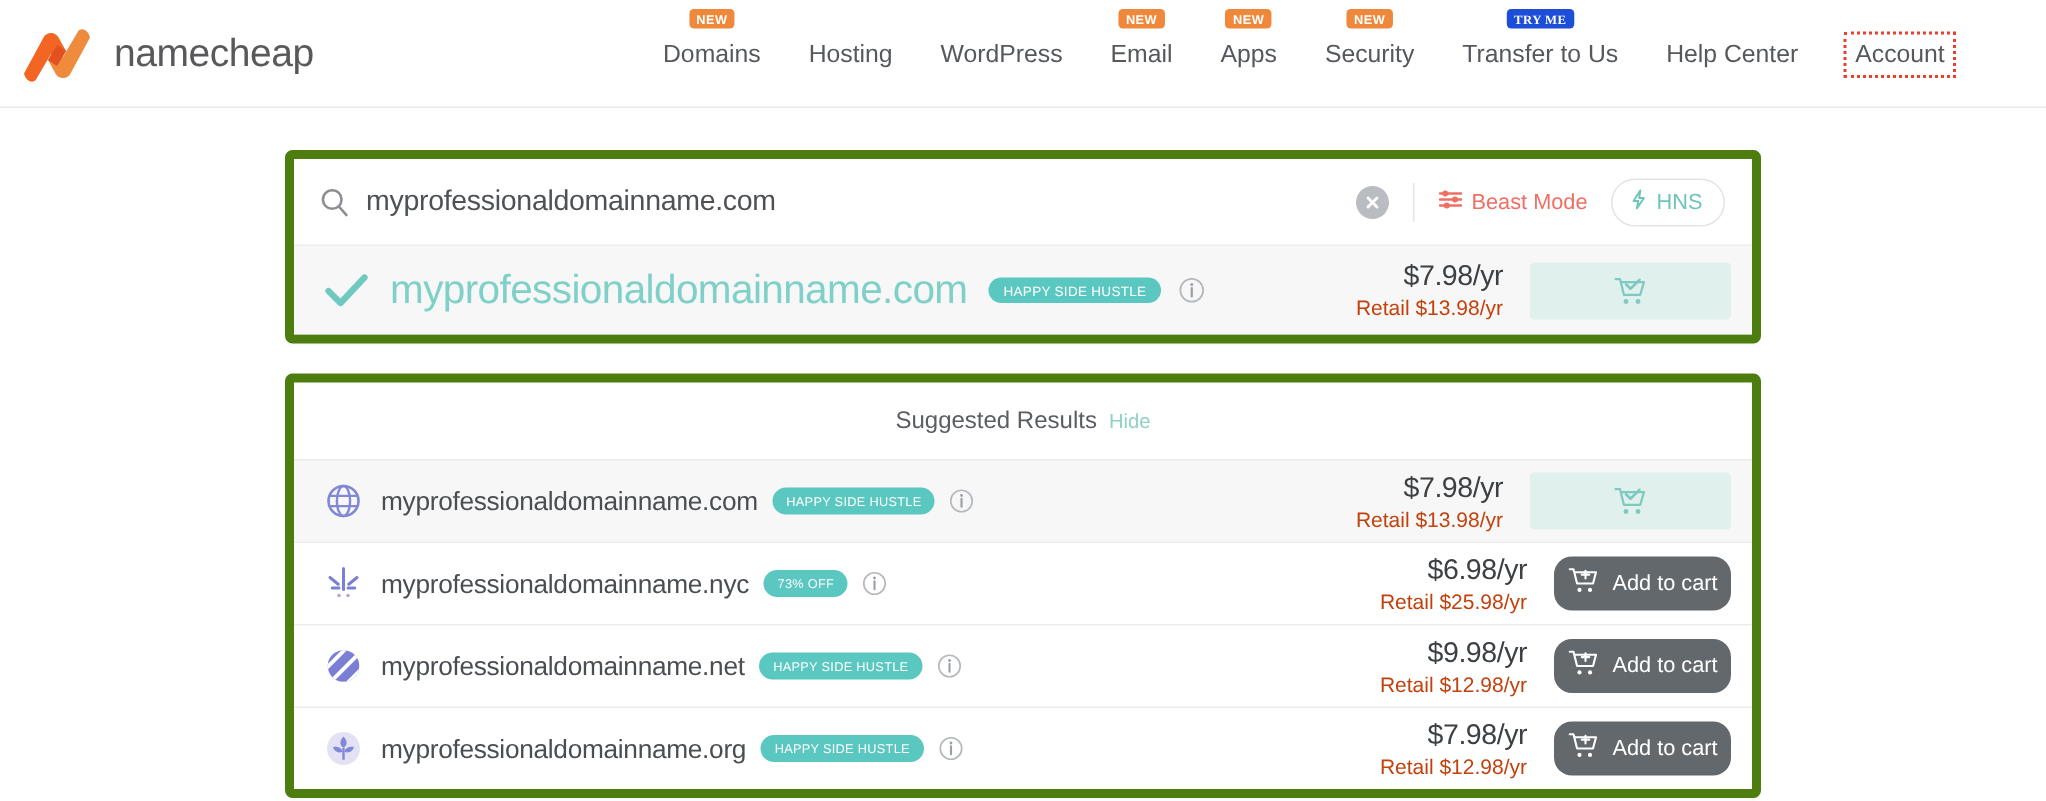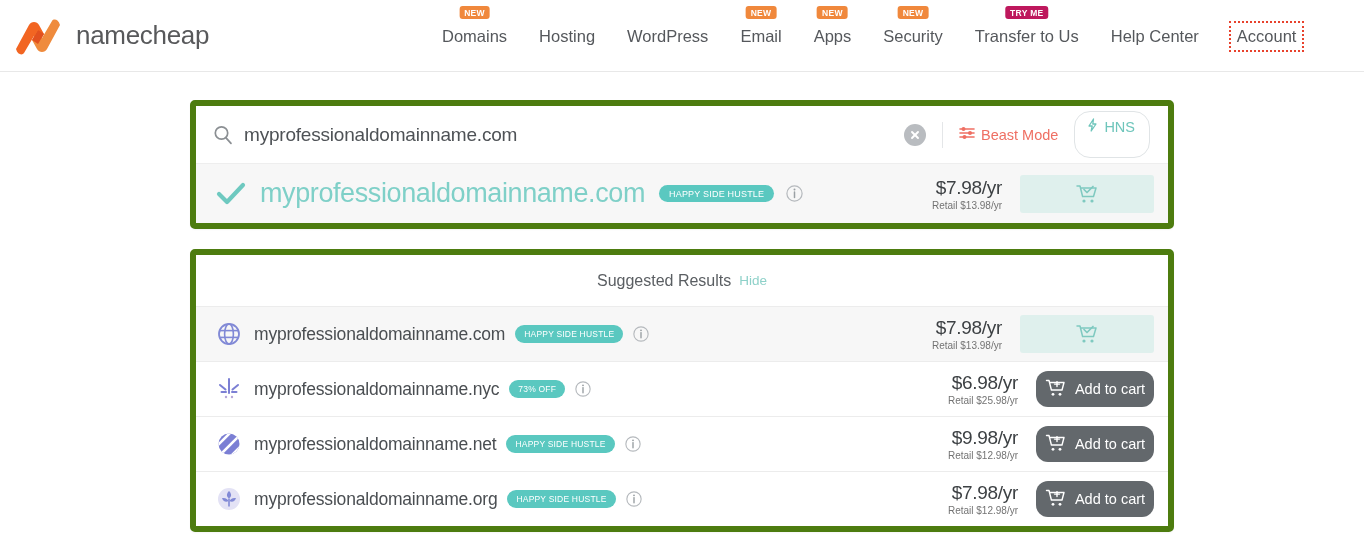"TRY ME" .nav-badge.tryme { background: #be185d -> #1d4ed8; font-family: none -> Liberation Serif, serif }
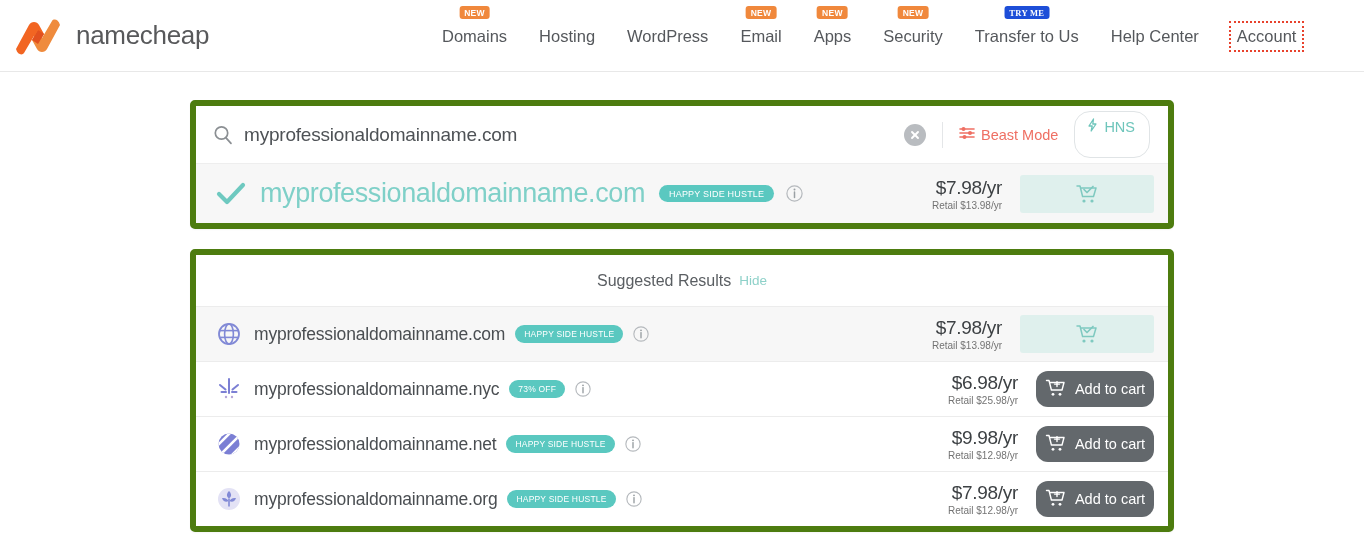"HNS" .hns { padding: 6px 14px 22px 11px -> 6px 14px 6px 11px }
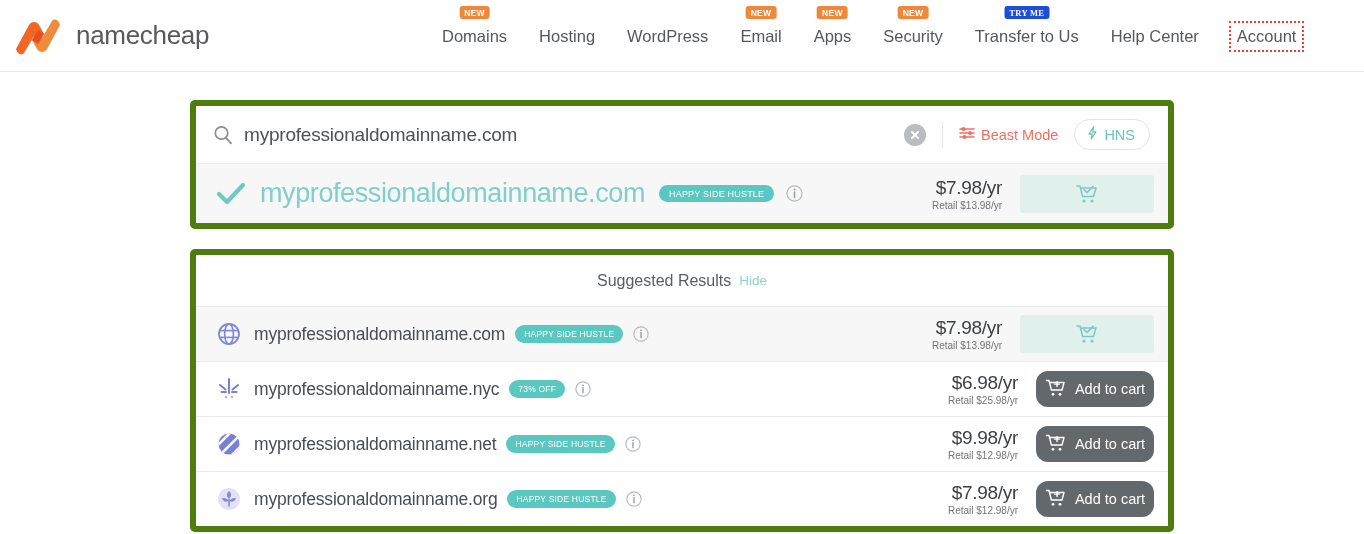"Retail $13.98/yr" .price-retail { color: #737373 -> #c2410c; font-size: 10px -> 14px }
